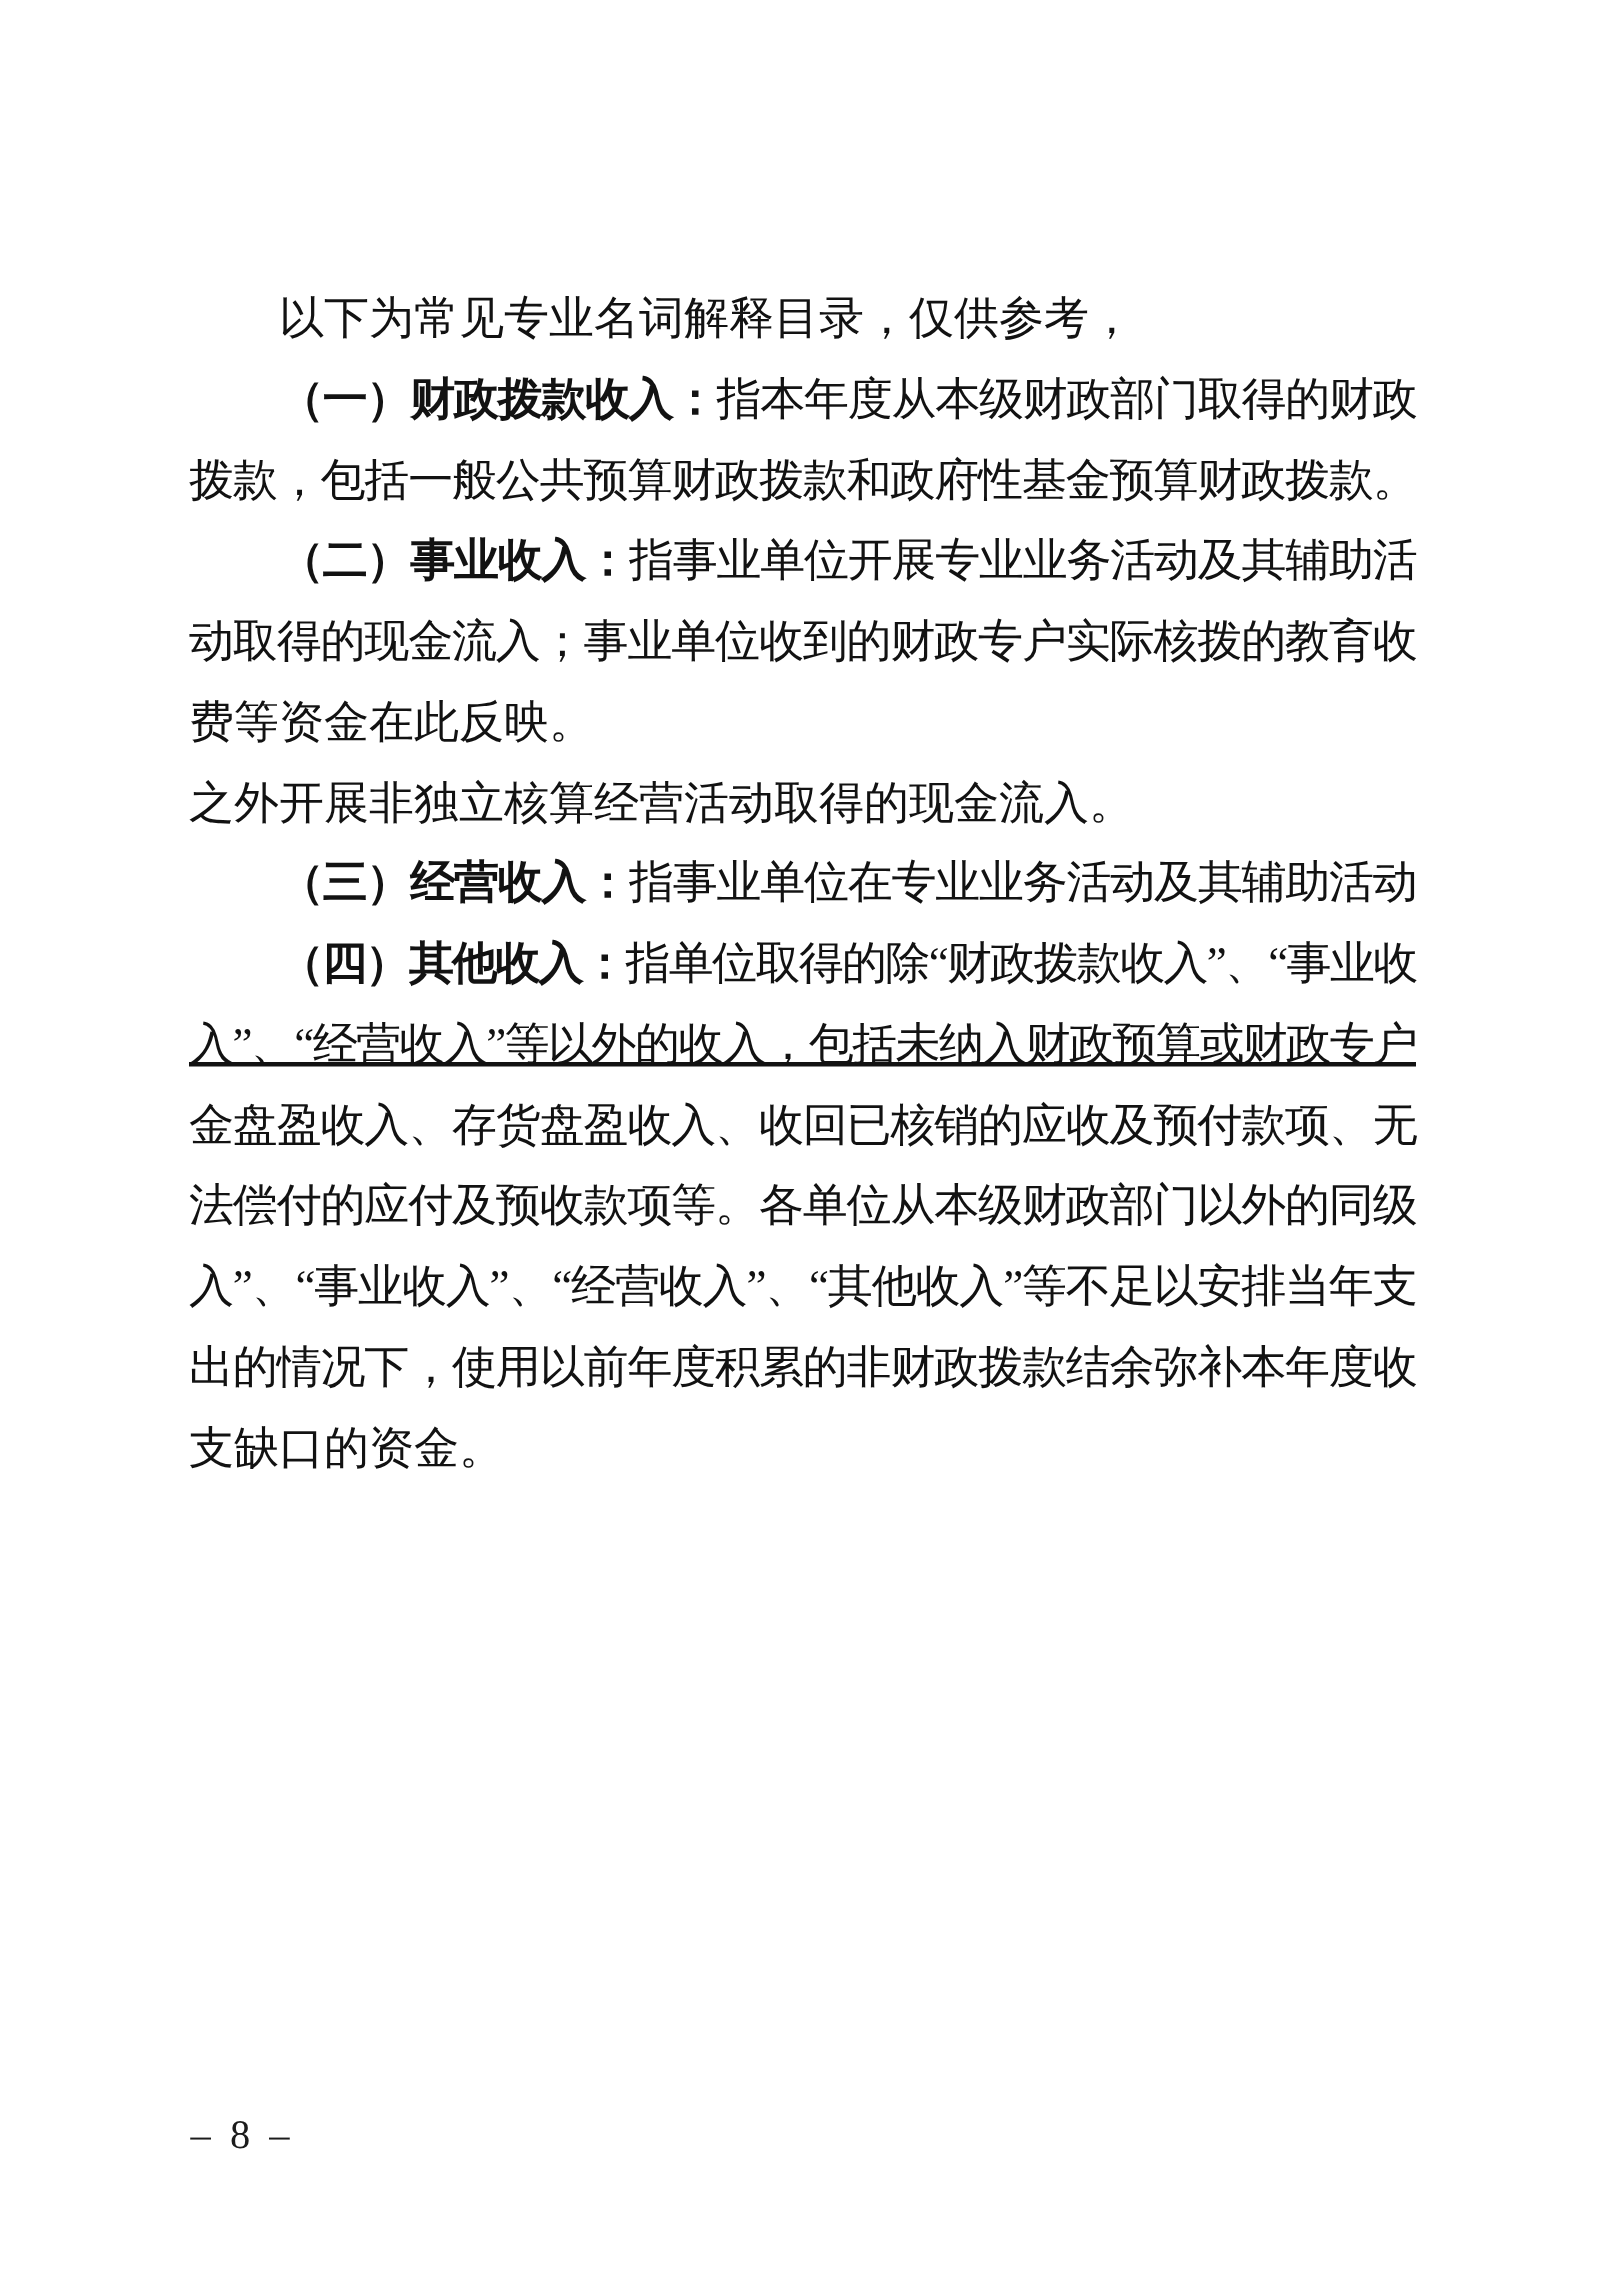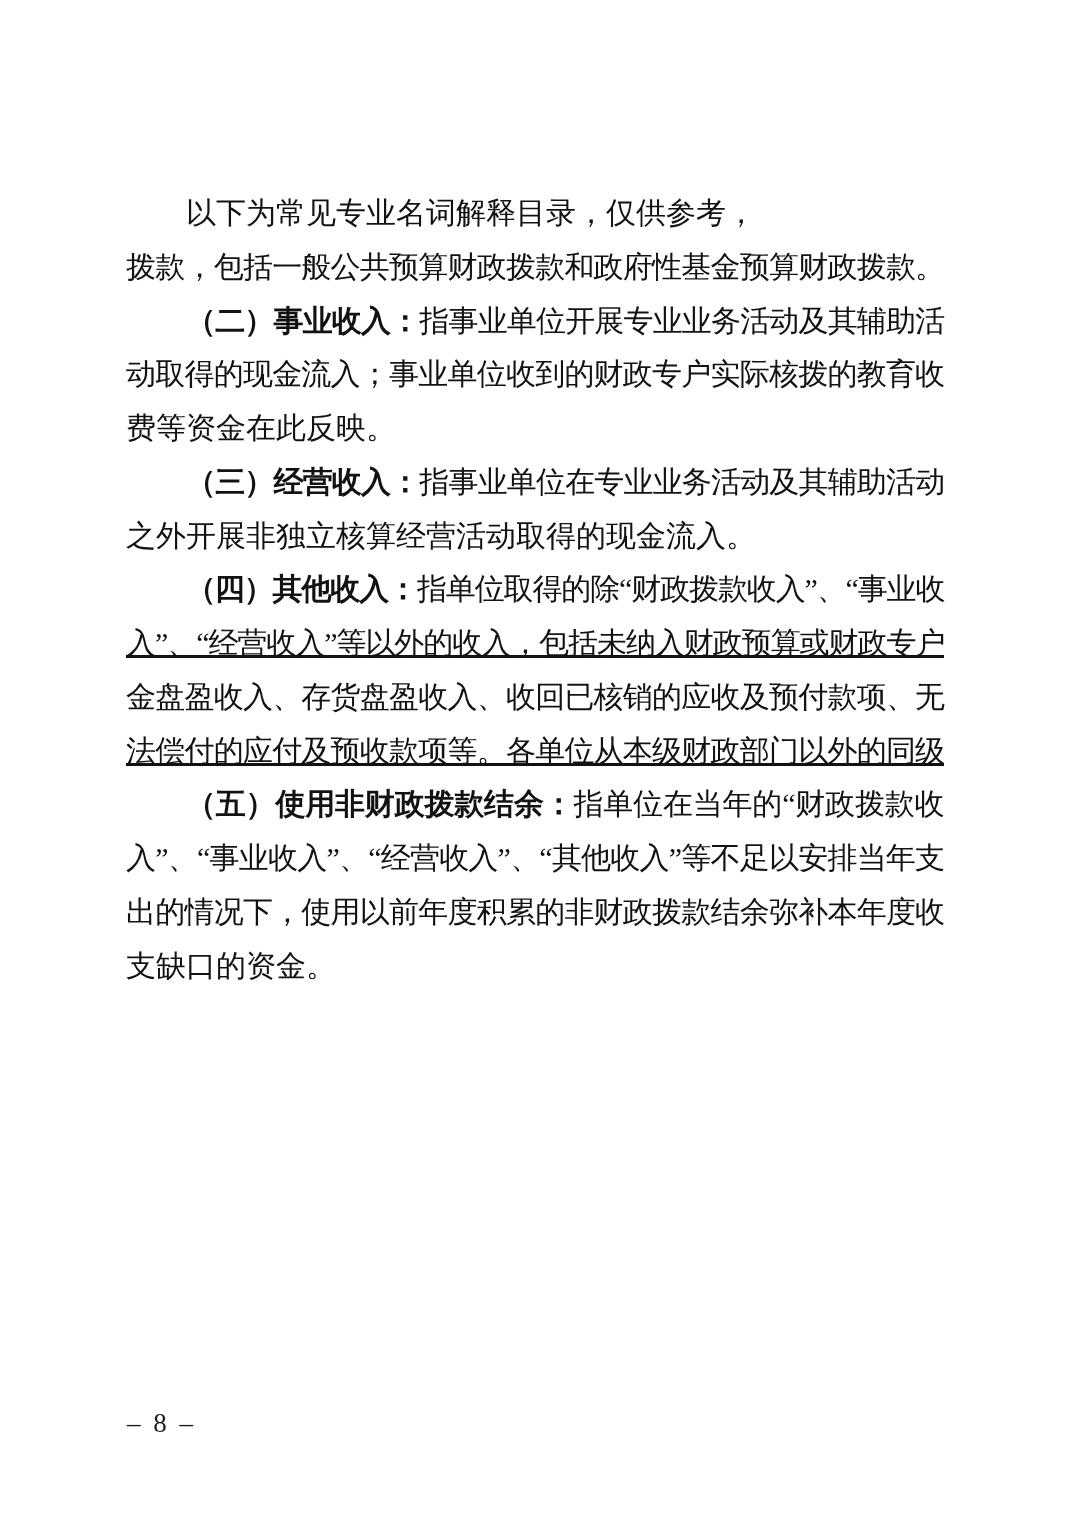"（一）财政拨款收入：指本年度从本级财政部门取得的财政" div.line { html: none -> <div><span>（一）财政拨款收入：</span><span>指本年度从本级财政部门取得的财政</span></div> }
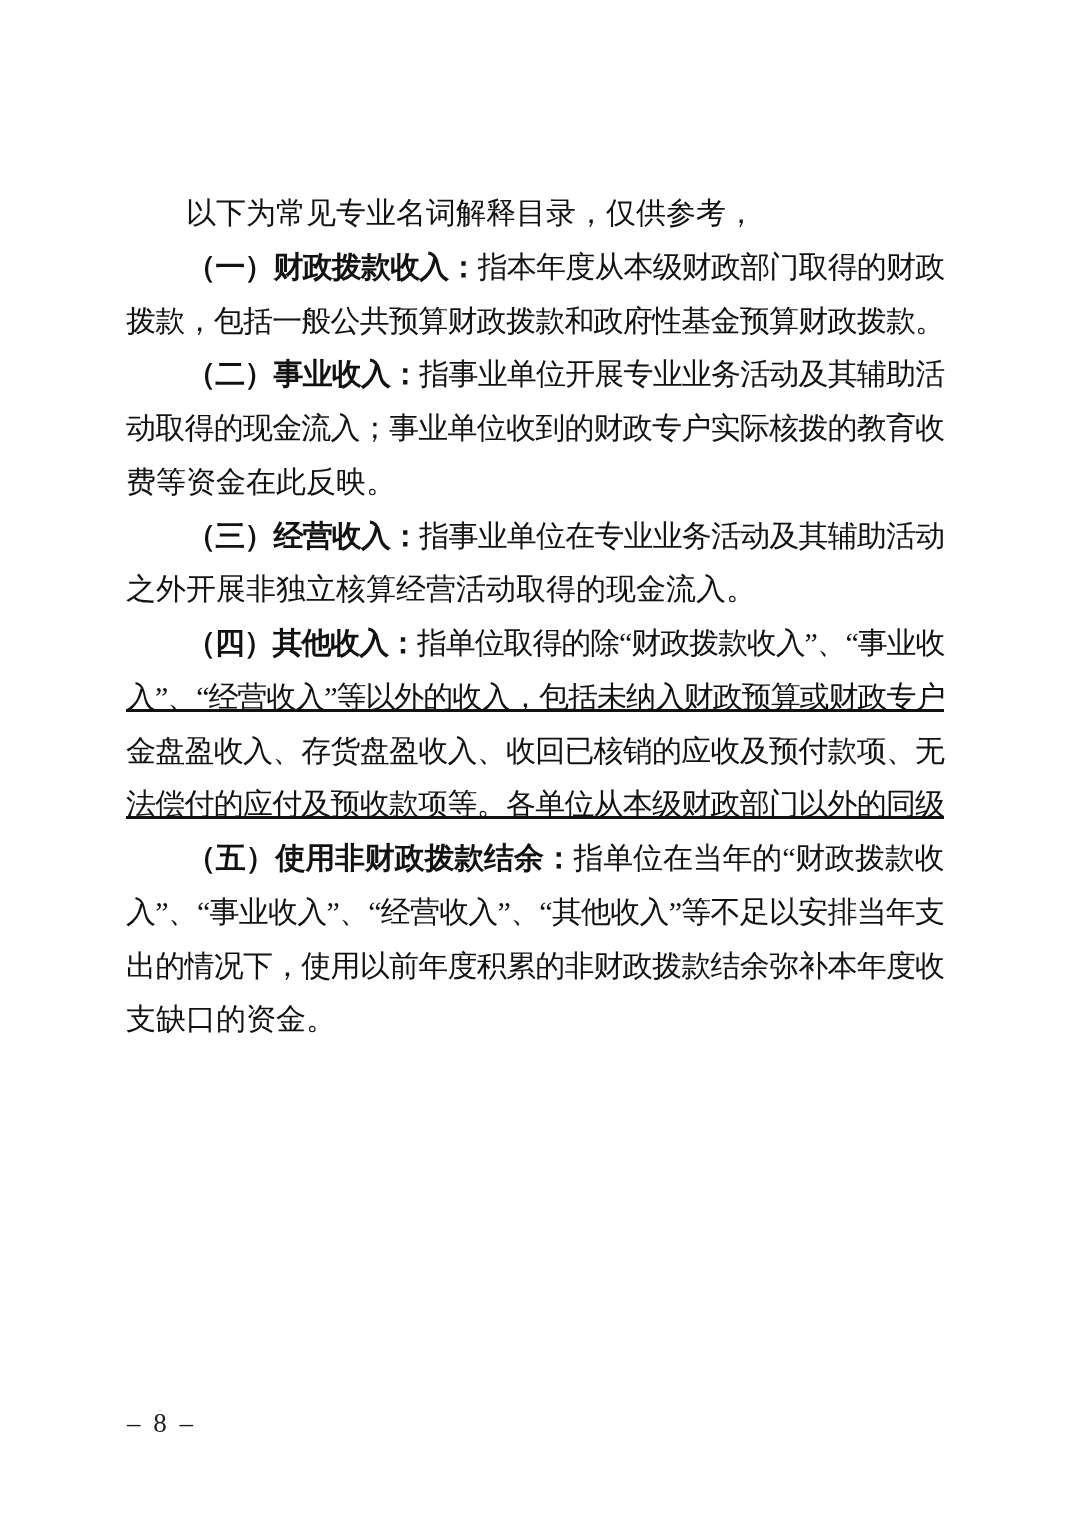"（三）经营收入：指事业单位在专业业务活动及其辅助活动" div.line { order: before "之外开展非独立核算经营活动取得的现金流入。" -> after "之外开展非独立核算经营活动取得的现金流入。" }
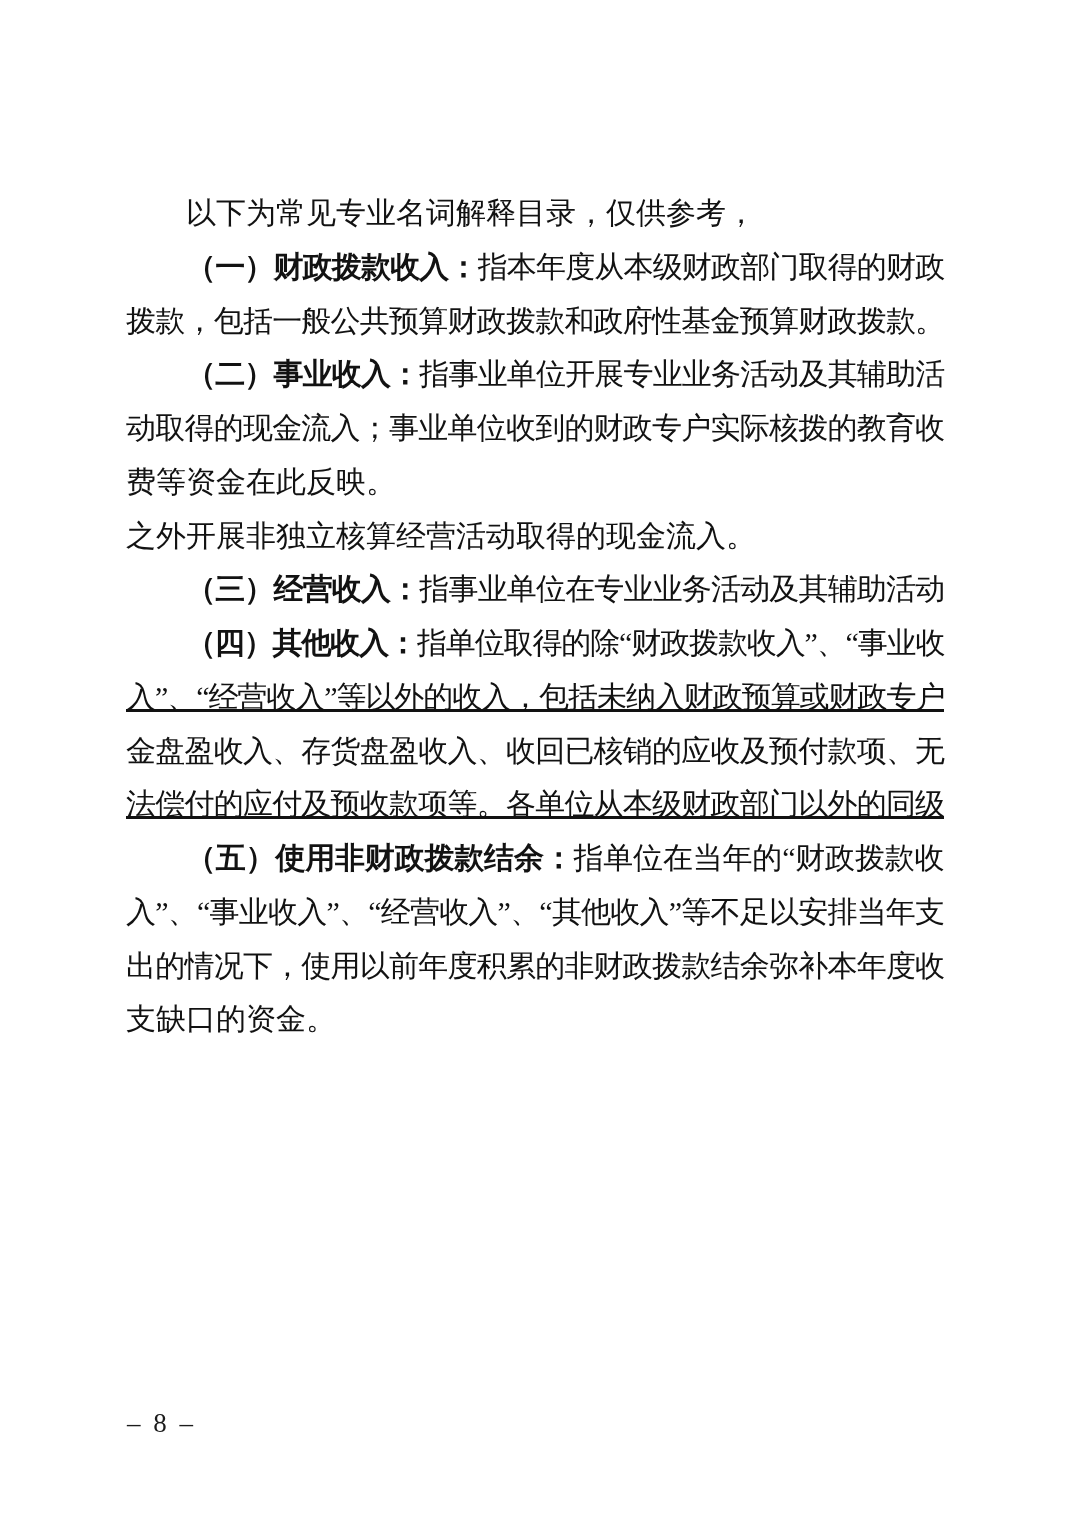"法偿付的应付及预收款项等。各单位从本级财政部门以外的同级" div.line { text-decoration: underline -> none }
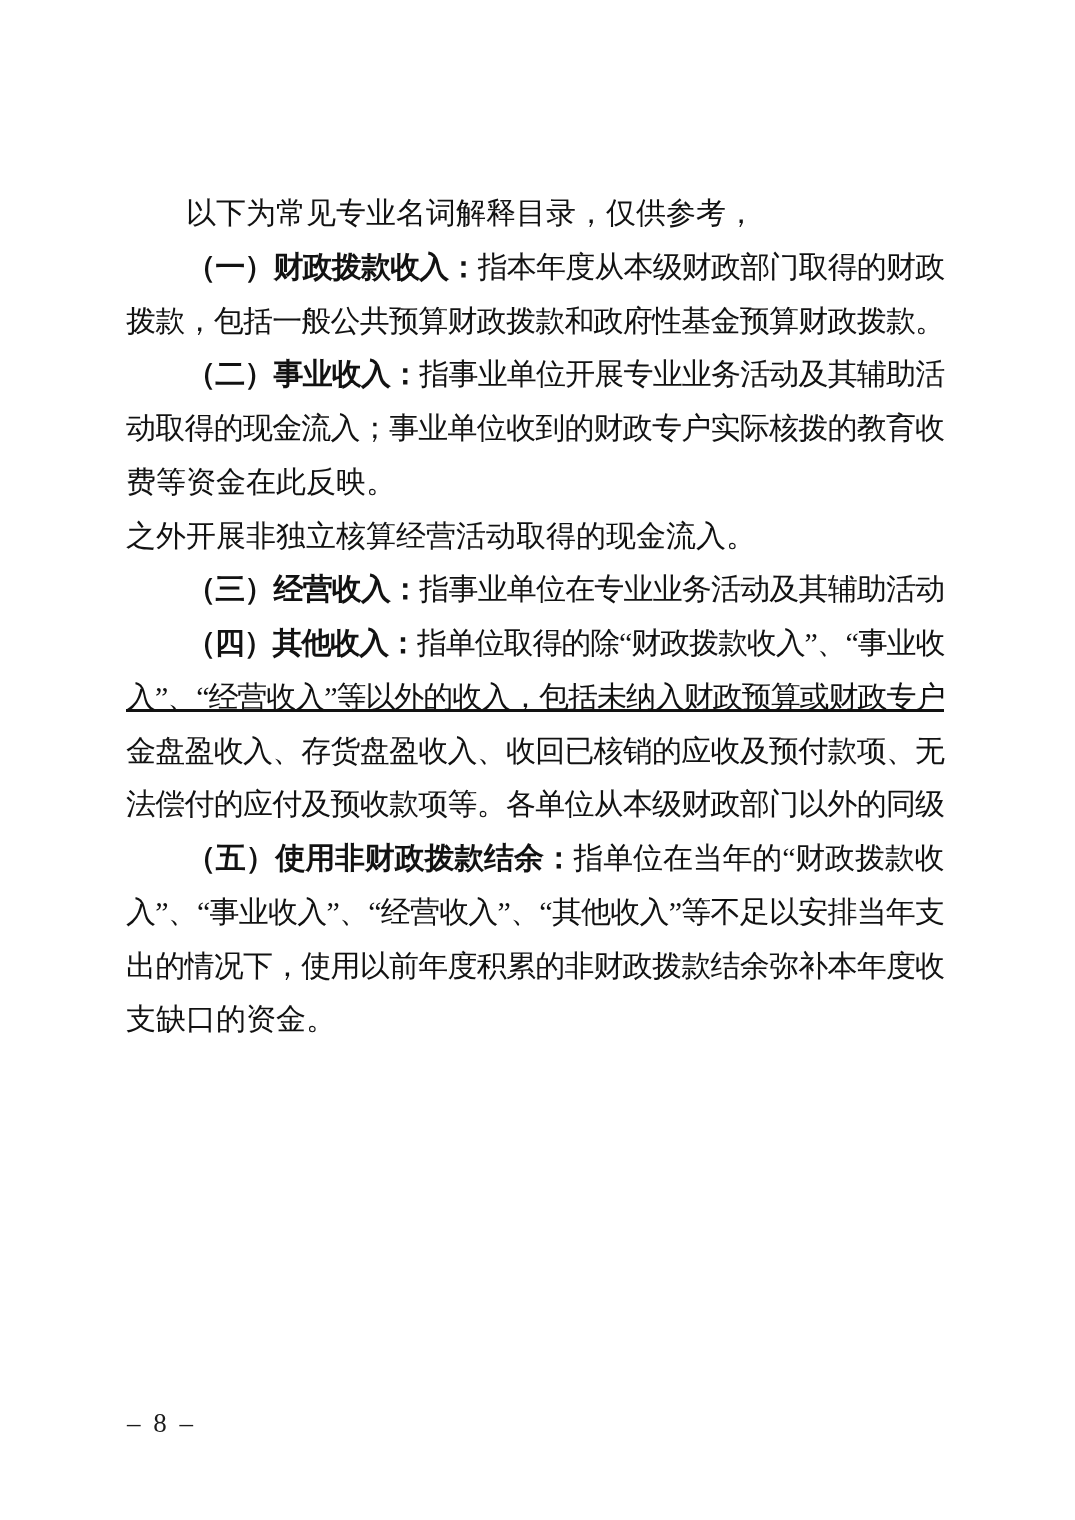"（五）使用非财政拨款结余：指单位在当年的“财政拨款收" div.line { html: <div><span>（五）使用非财政拨款结余：</span><span>指单位在当年的“财政拨款收</span></div> -> none }
